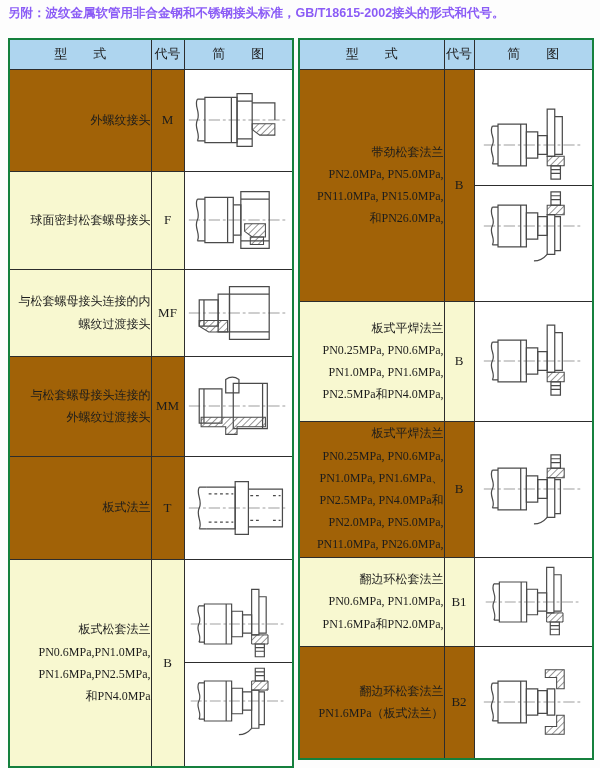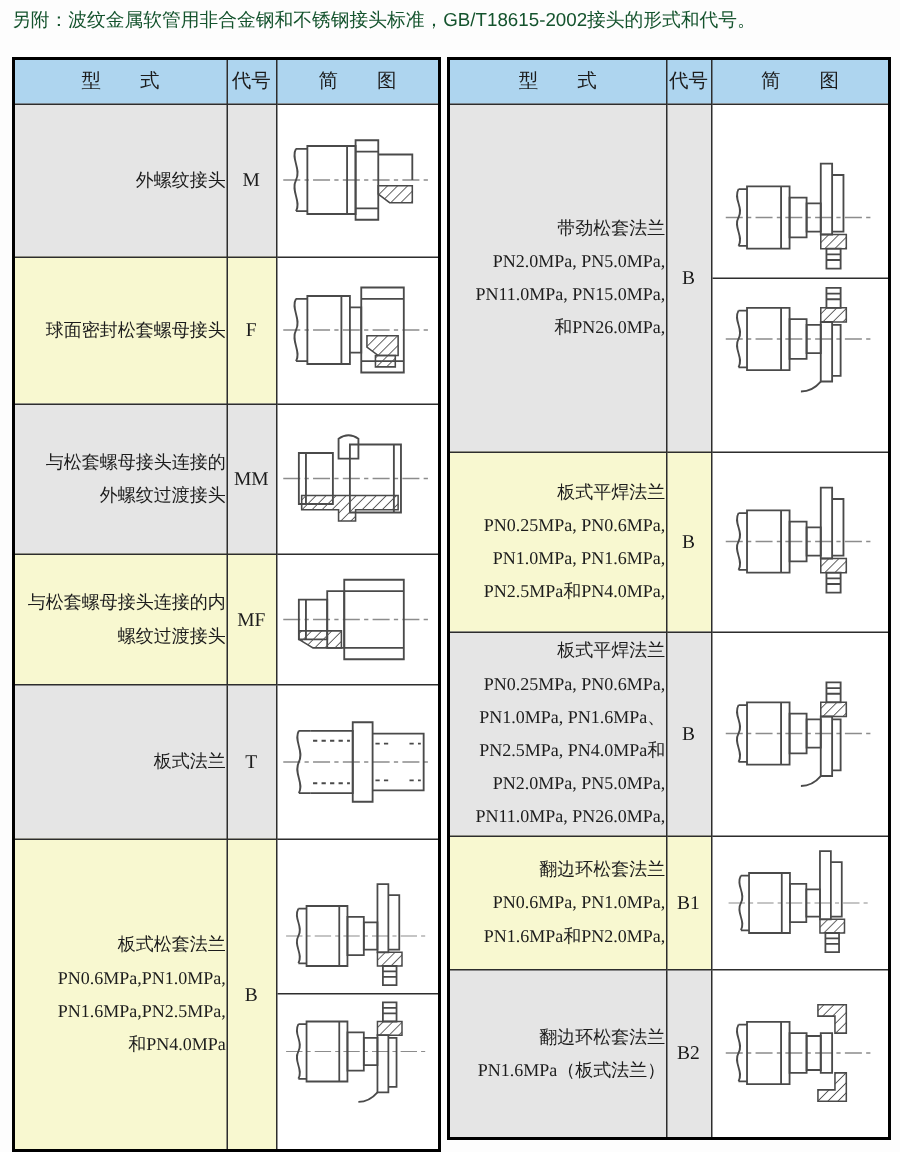"另附：波纹金属软管用非合金钢和不锈钢接头标准，GB/T18615-2002接头的" .caption { color: #14532d -> #8b5cf6; font-weight: normal -> bold }
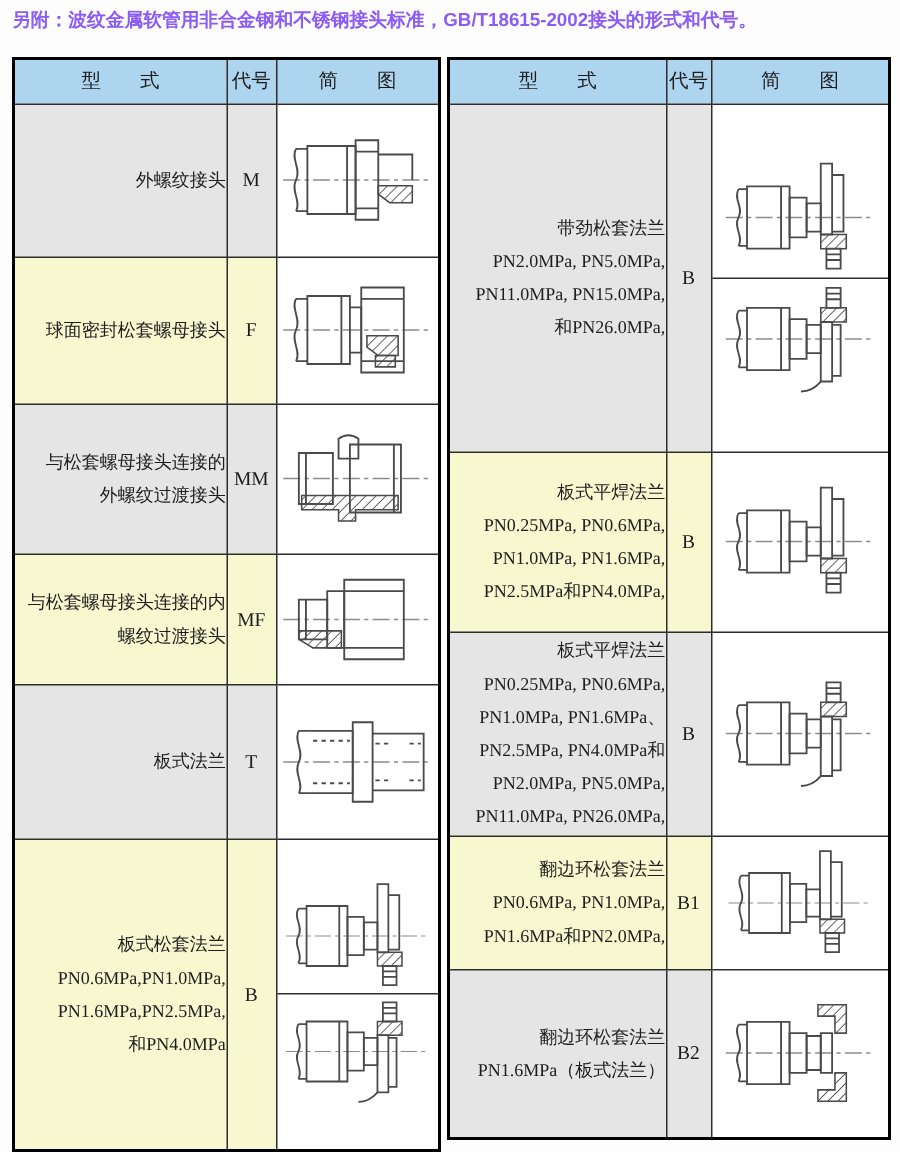"型 式" table.jt { background: #e5e5e5 -> #a16207; border: 2px solid #000000 -> 2px solid #15803d }
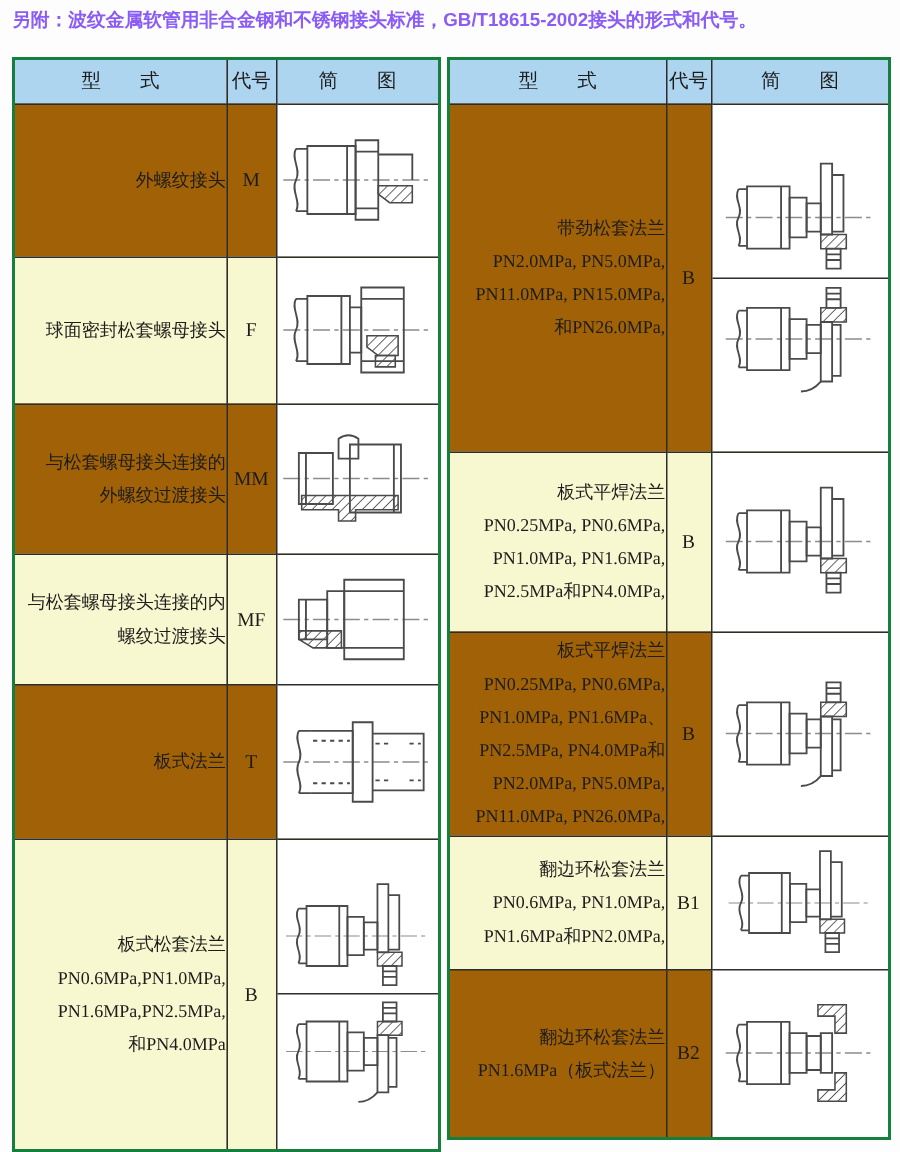"与松套螺母接头连接的" tr { order: before "与松套螺母接头连接的内" -> after "与松套螺母接头连接的内" }
